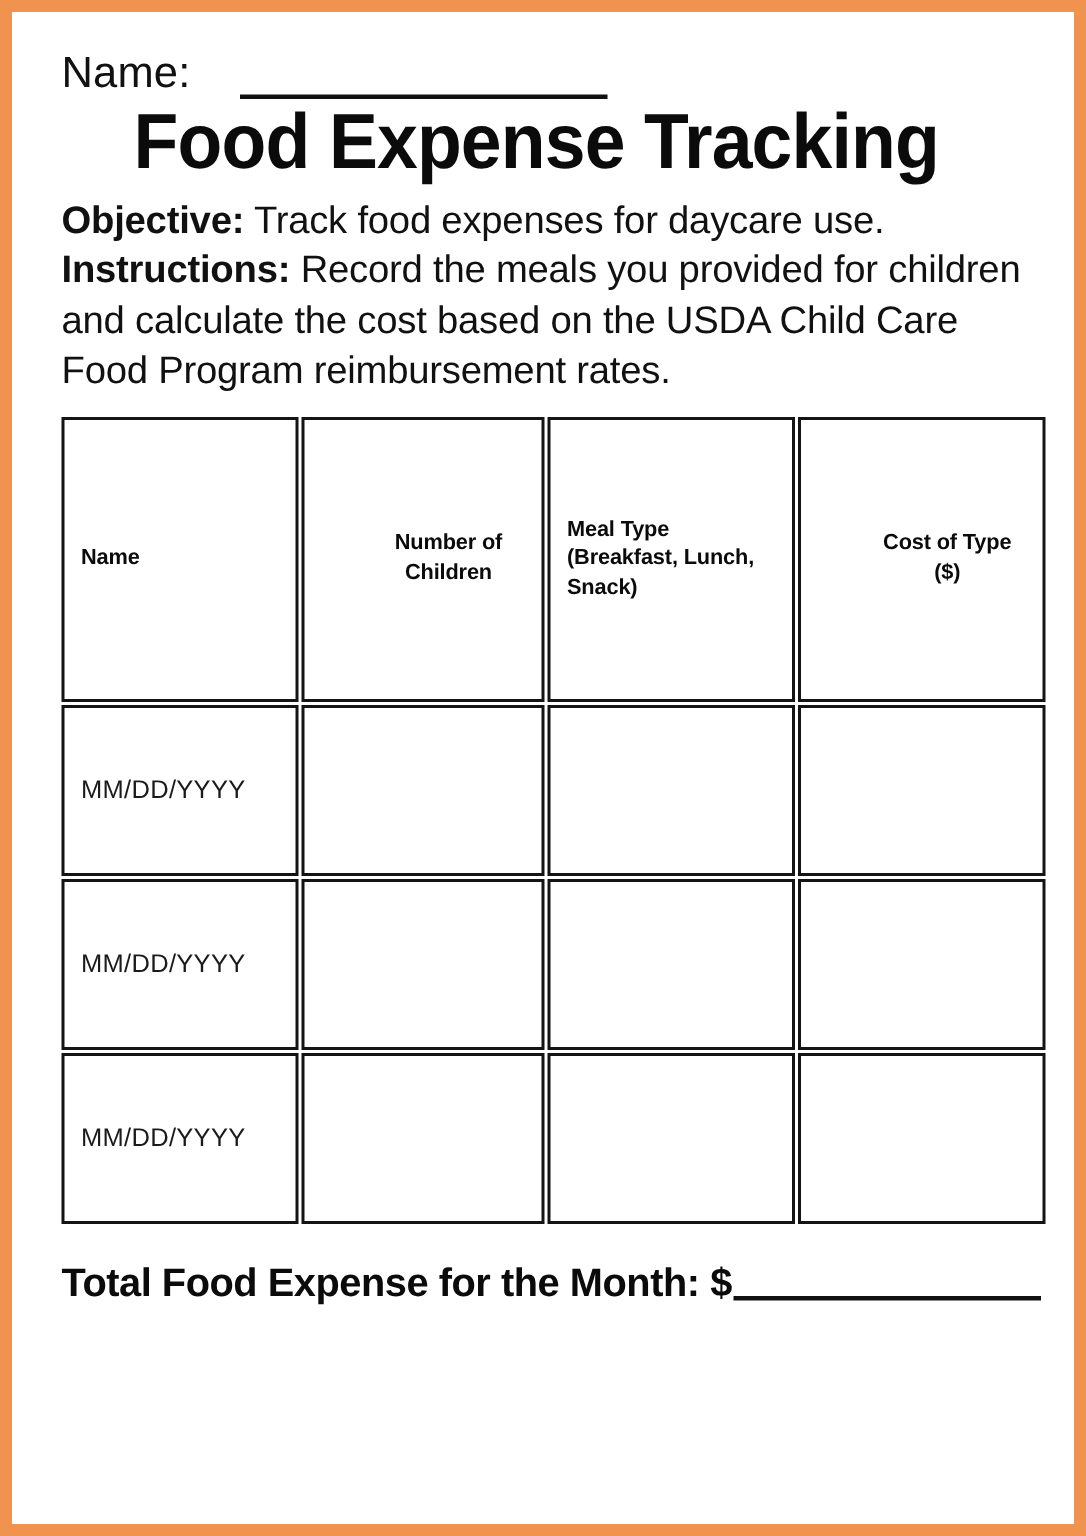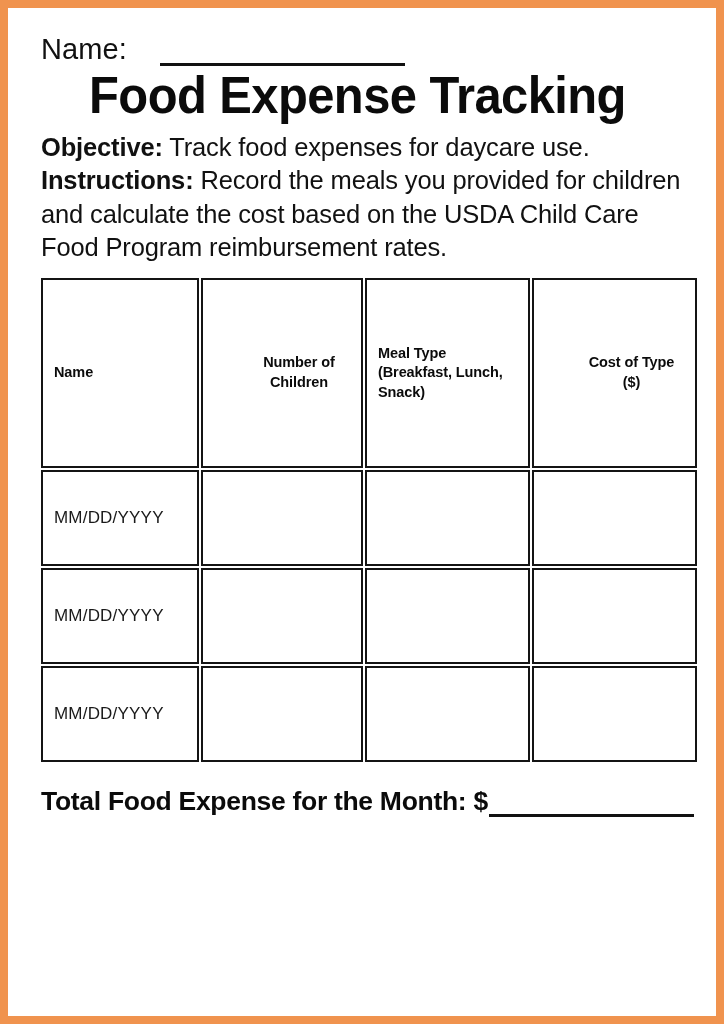"MM/DD/YYYY" .row-data .cell { height: 96px -> 114px }
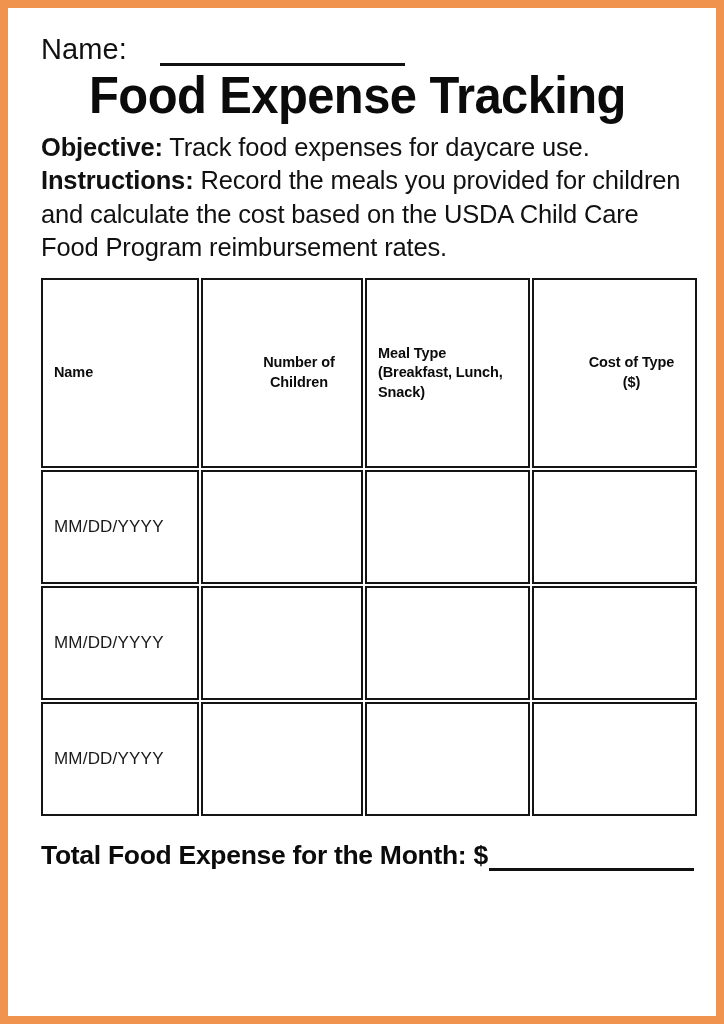"Total Food Expense for the" .total { align-items: flex-end -> center }
